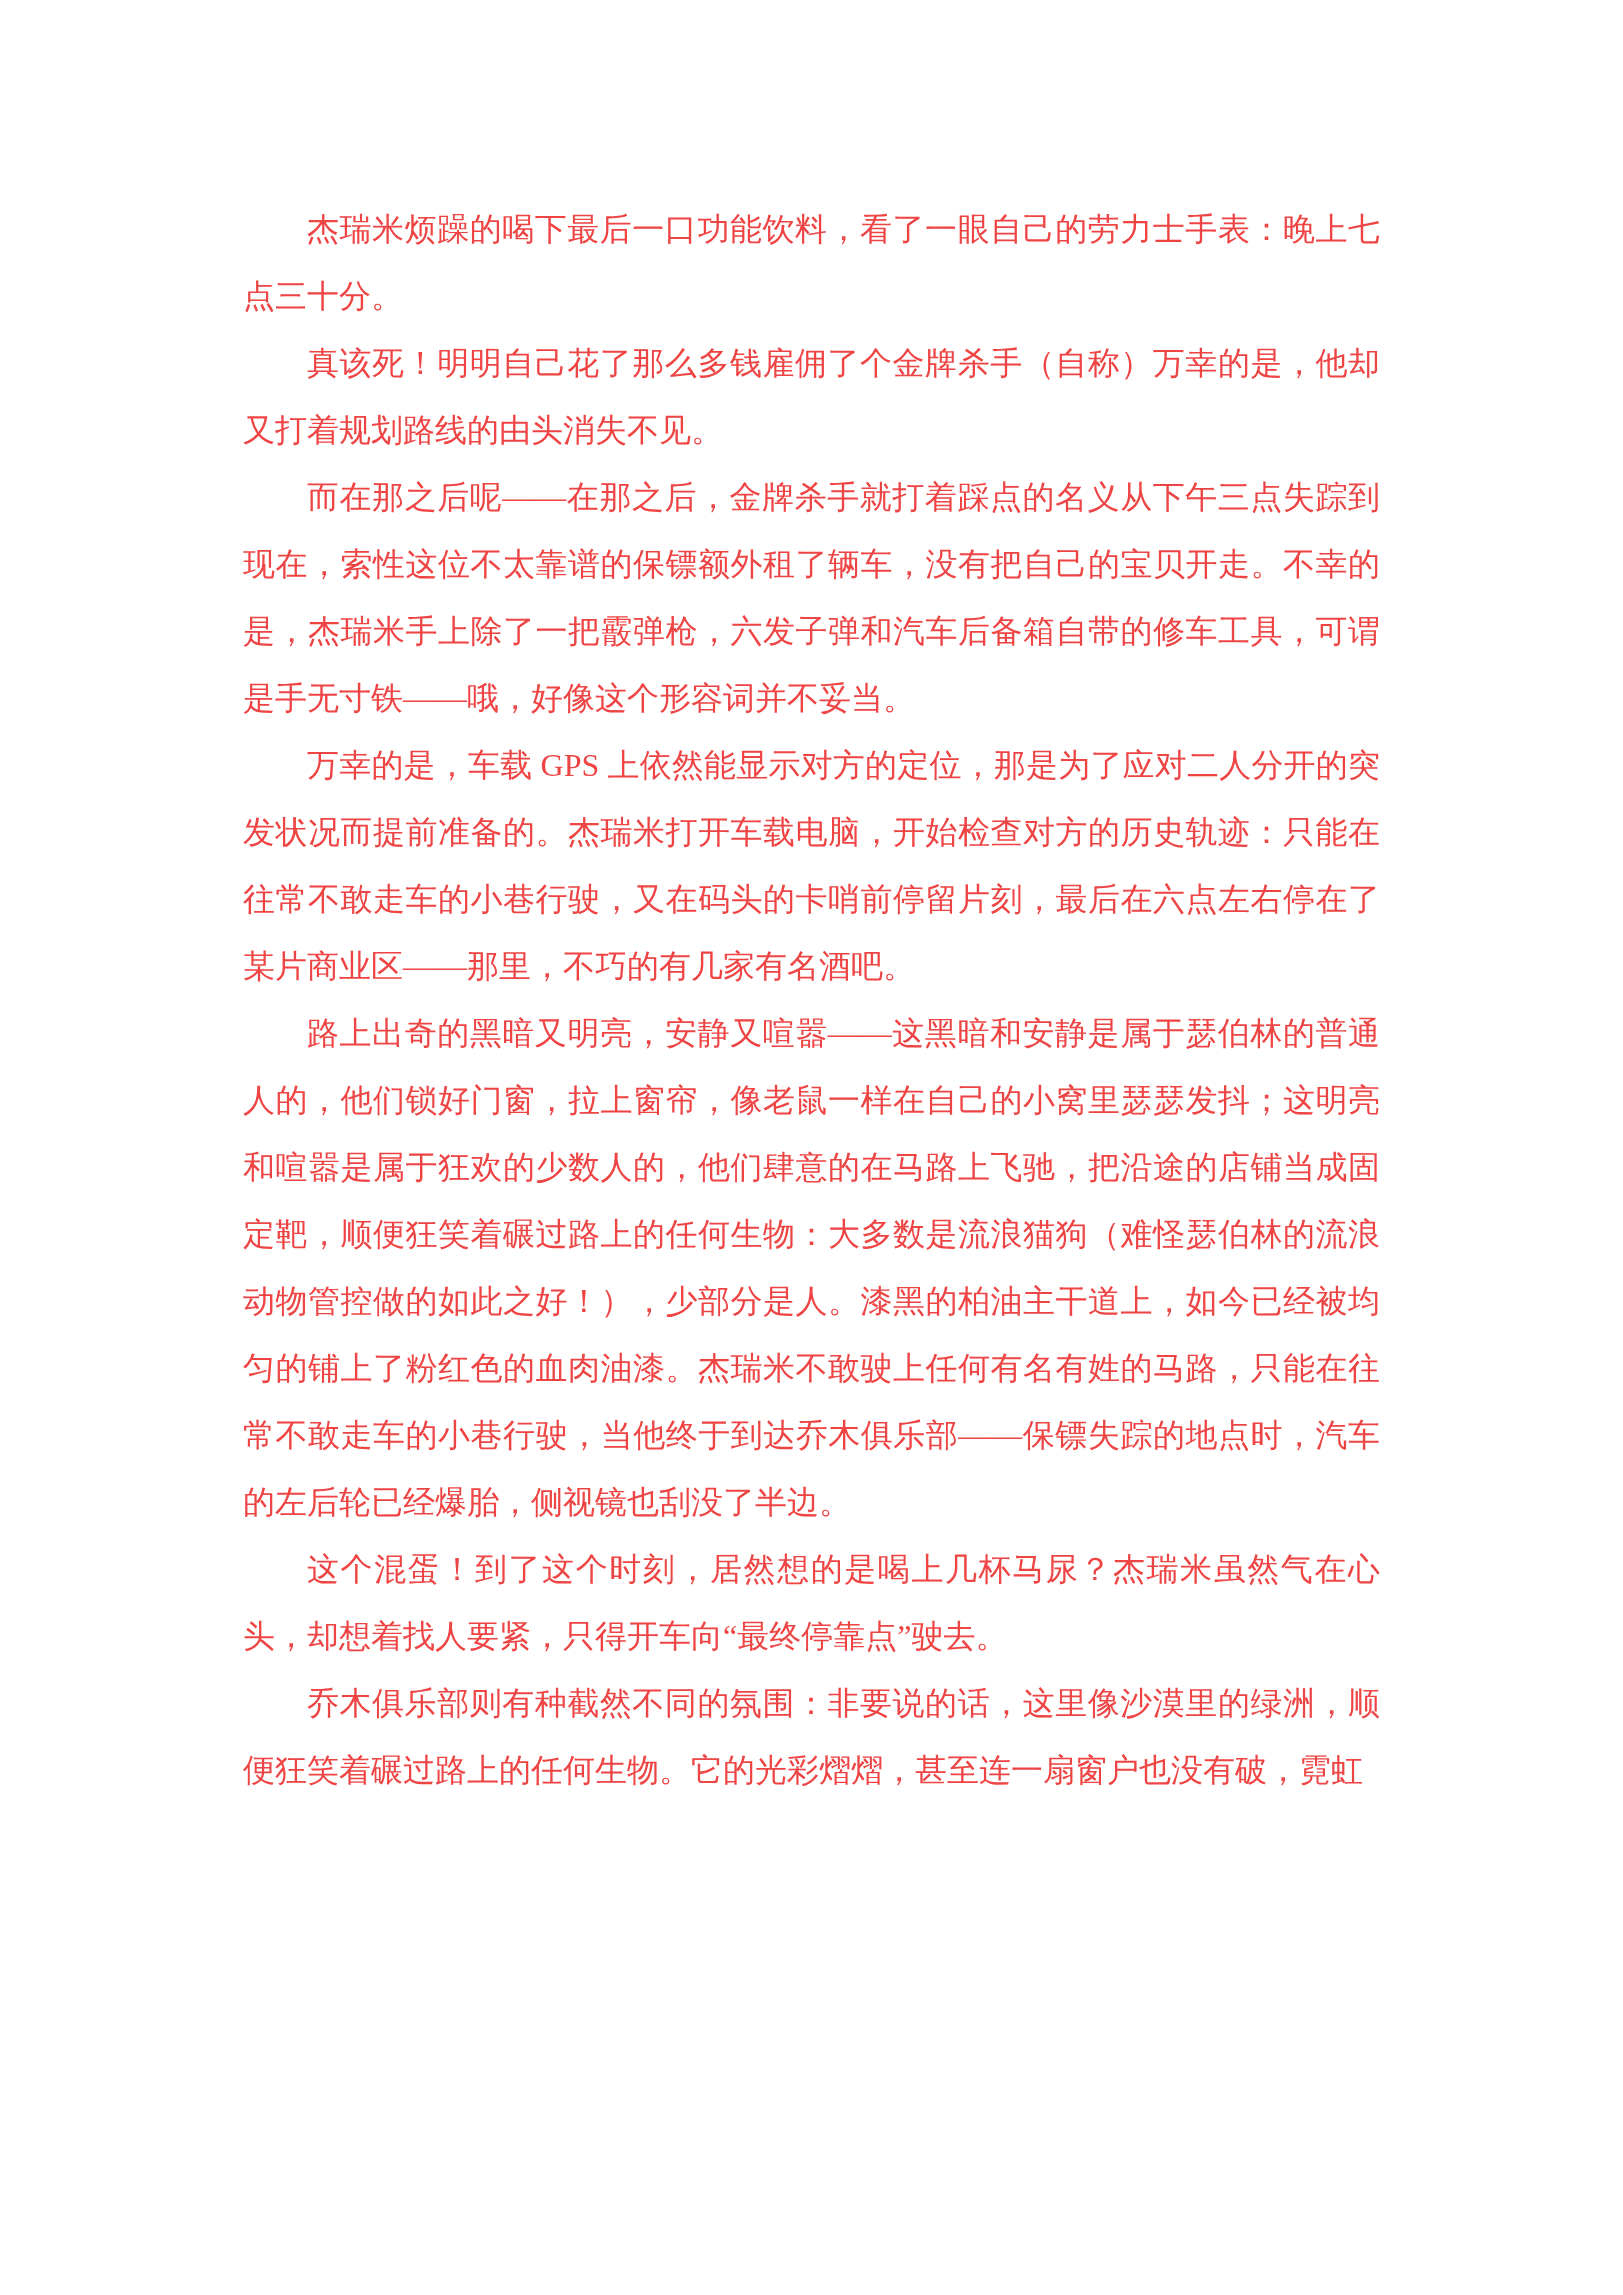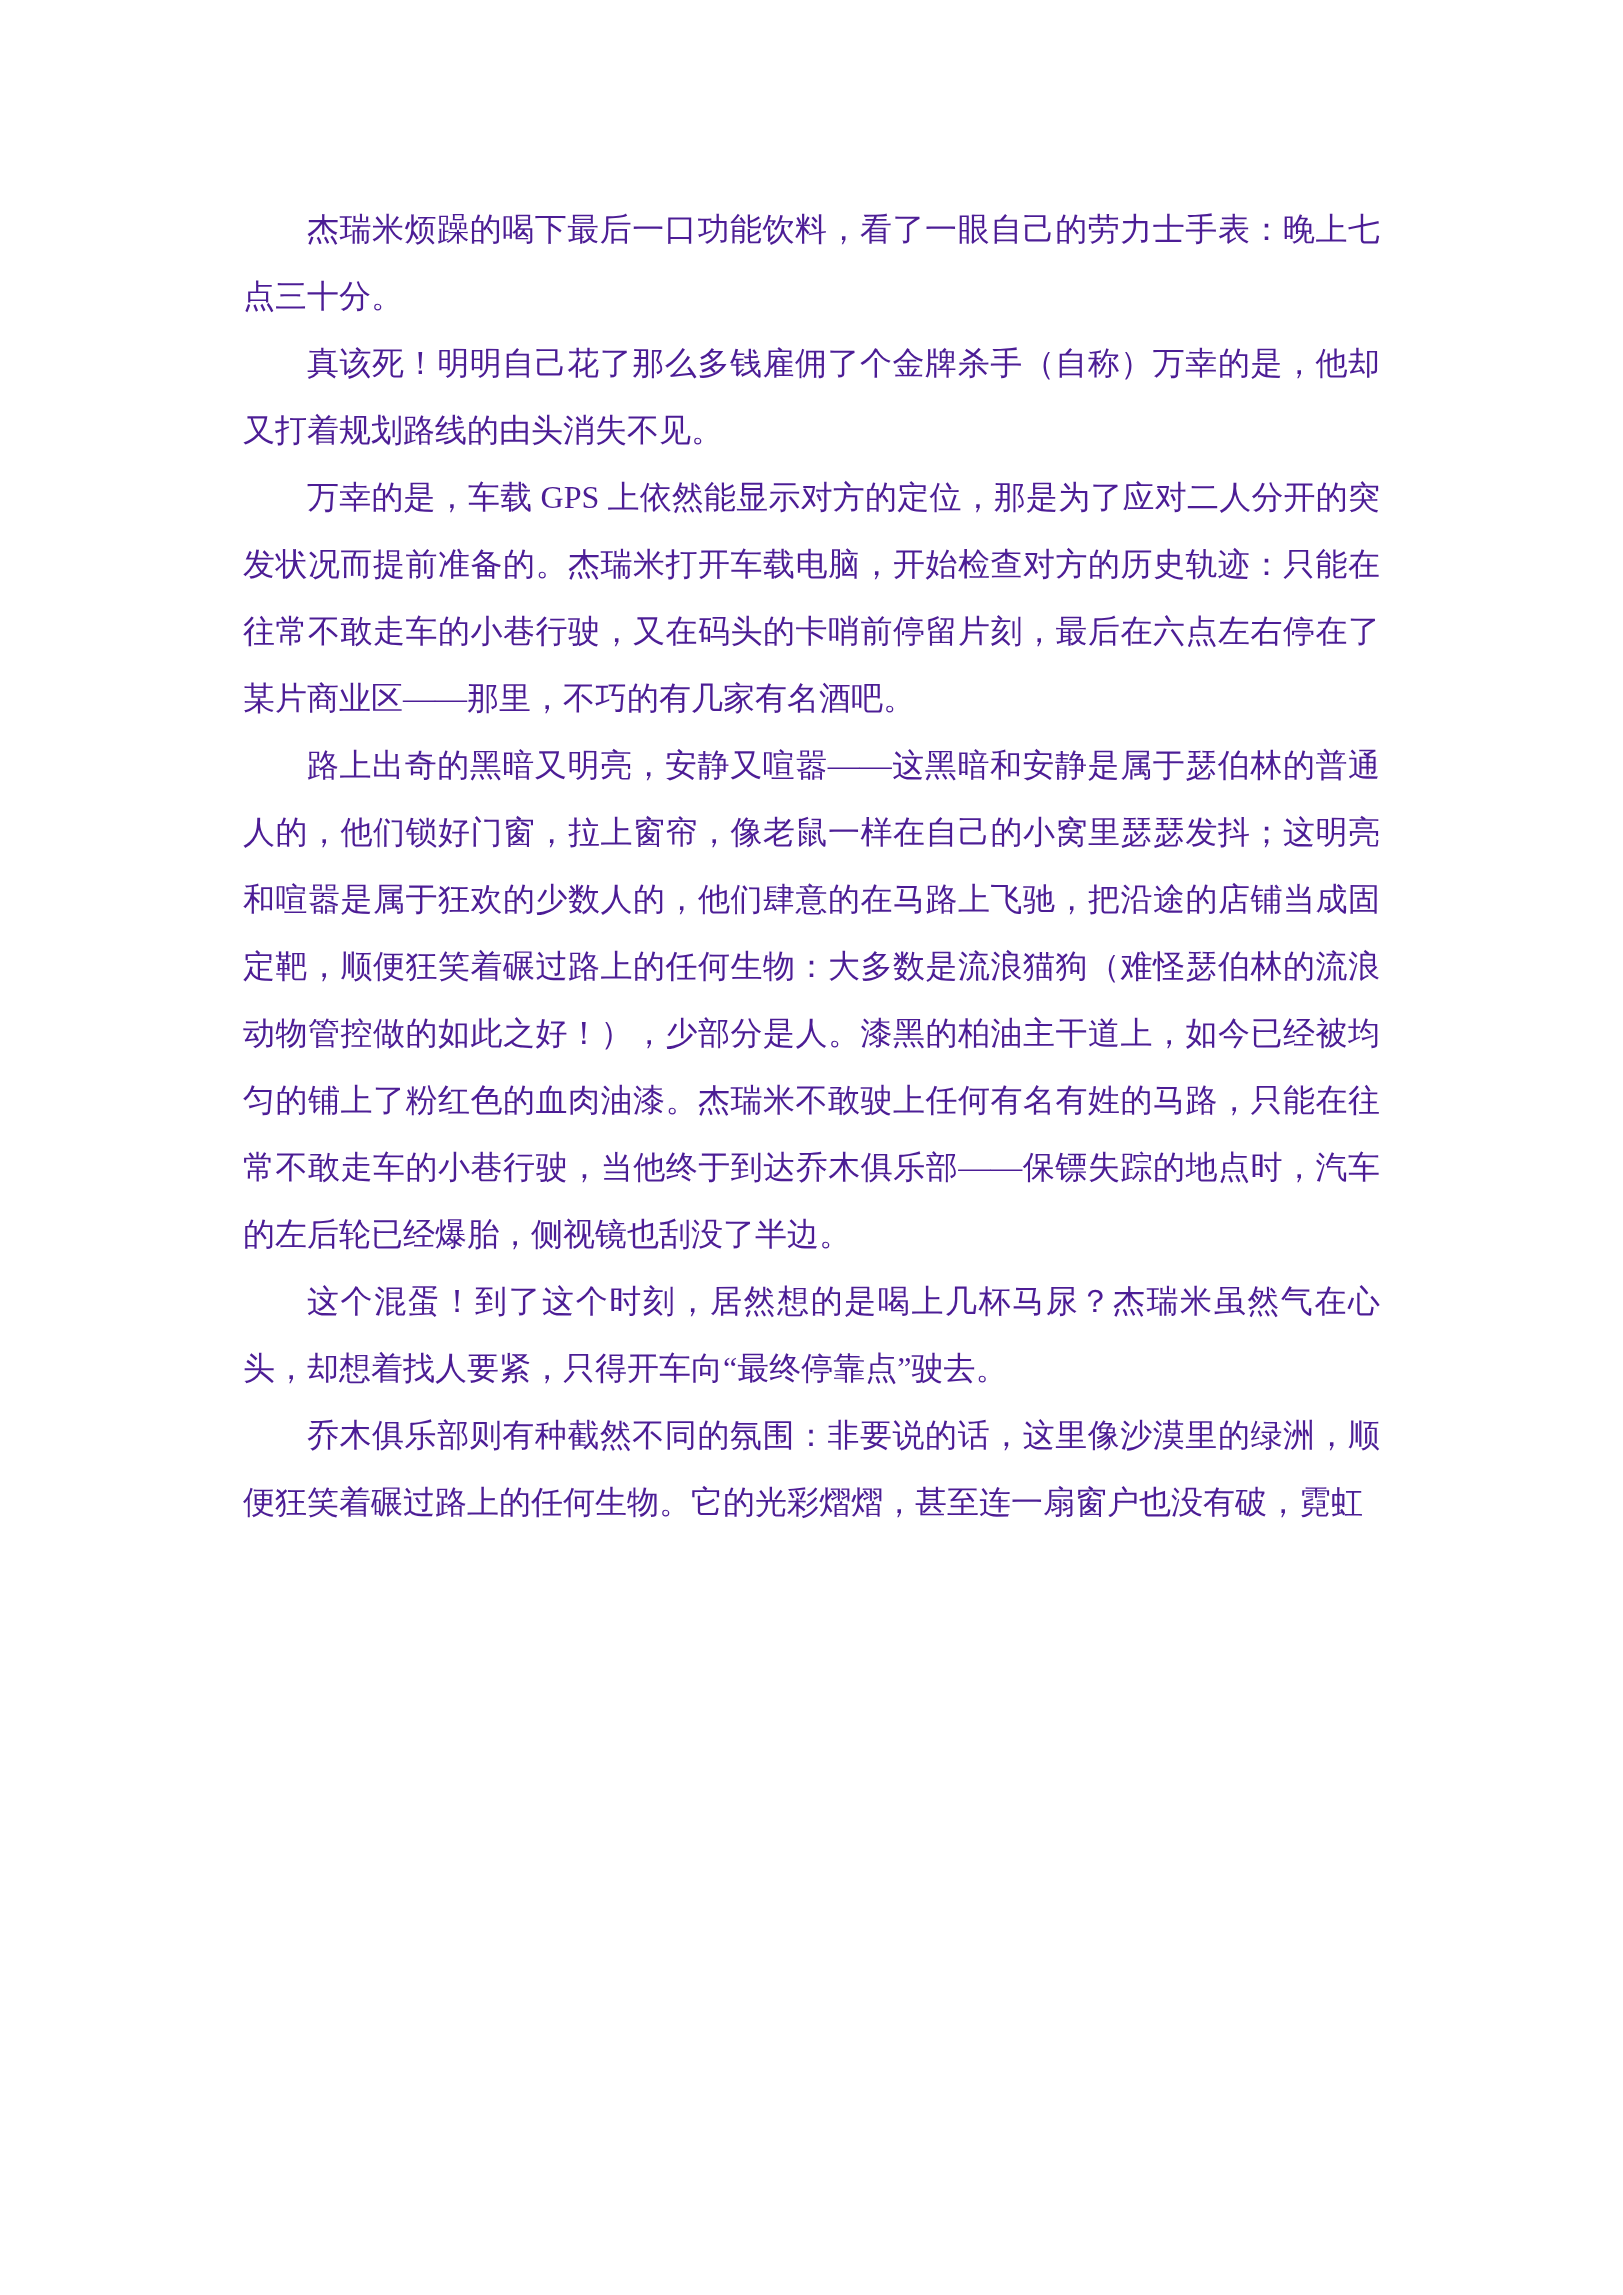"杰瑞米烦躁的喝下最后一口功能饮料，看了一眼自己的劳力士手表：晚上七点三十分。" .doc-body p { color: #4c1d95 -> #ef4444 }
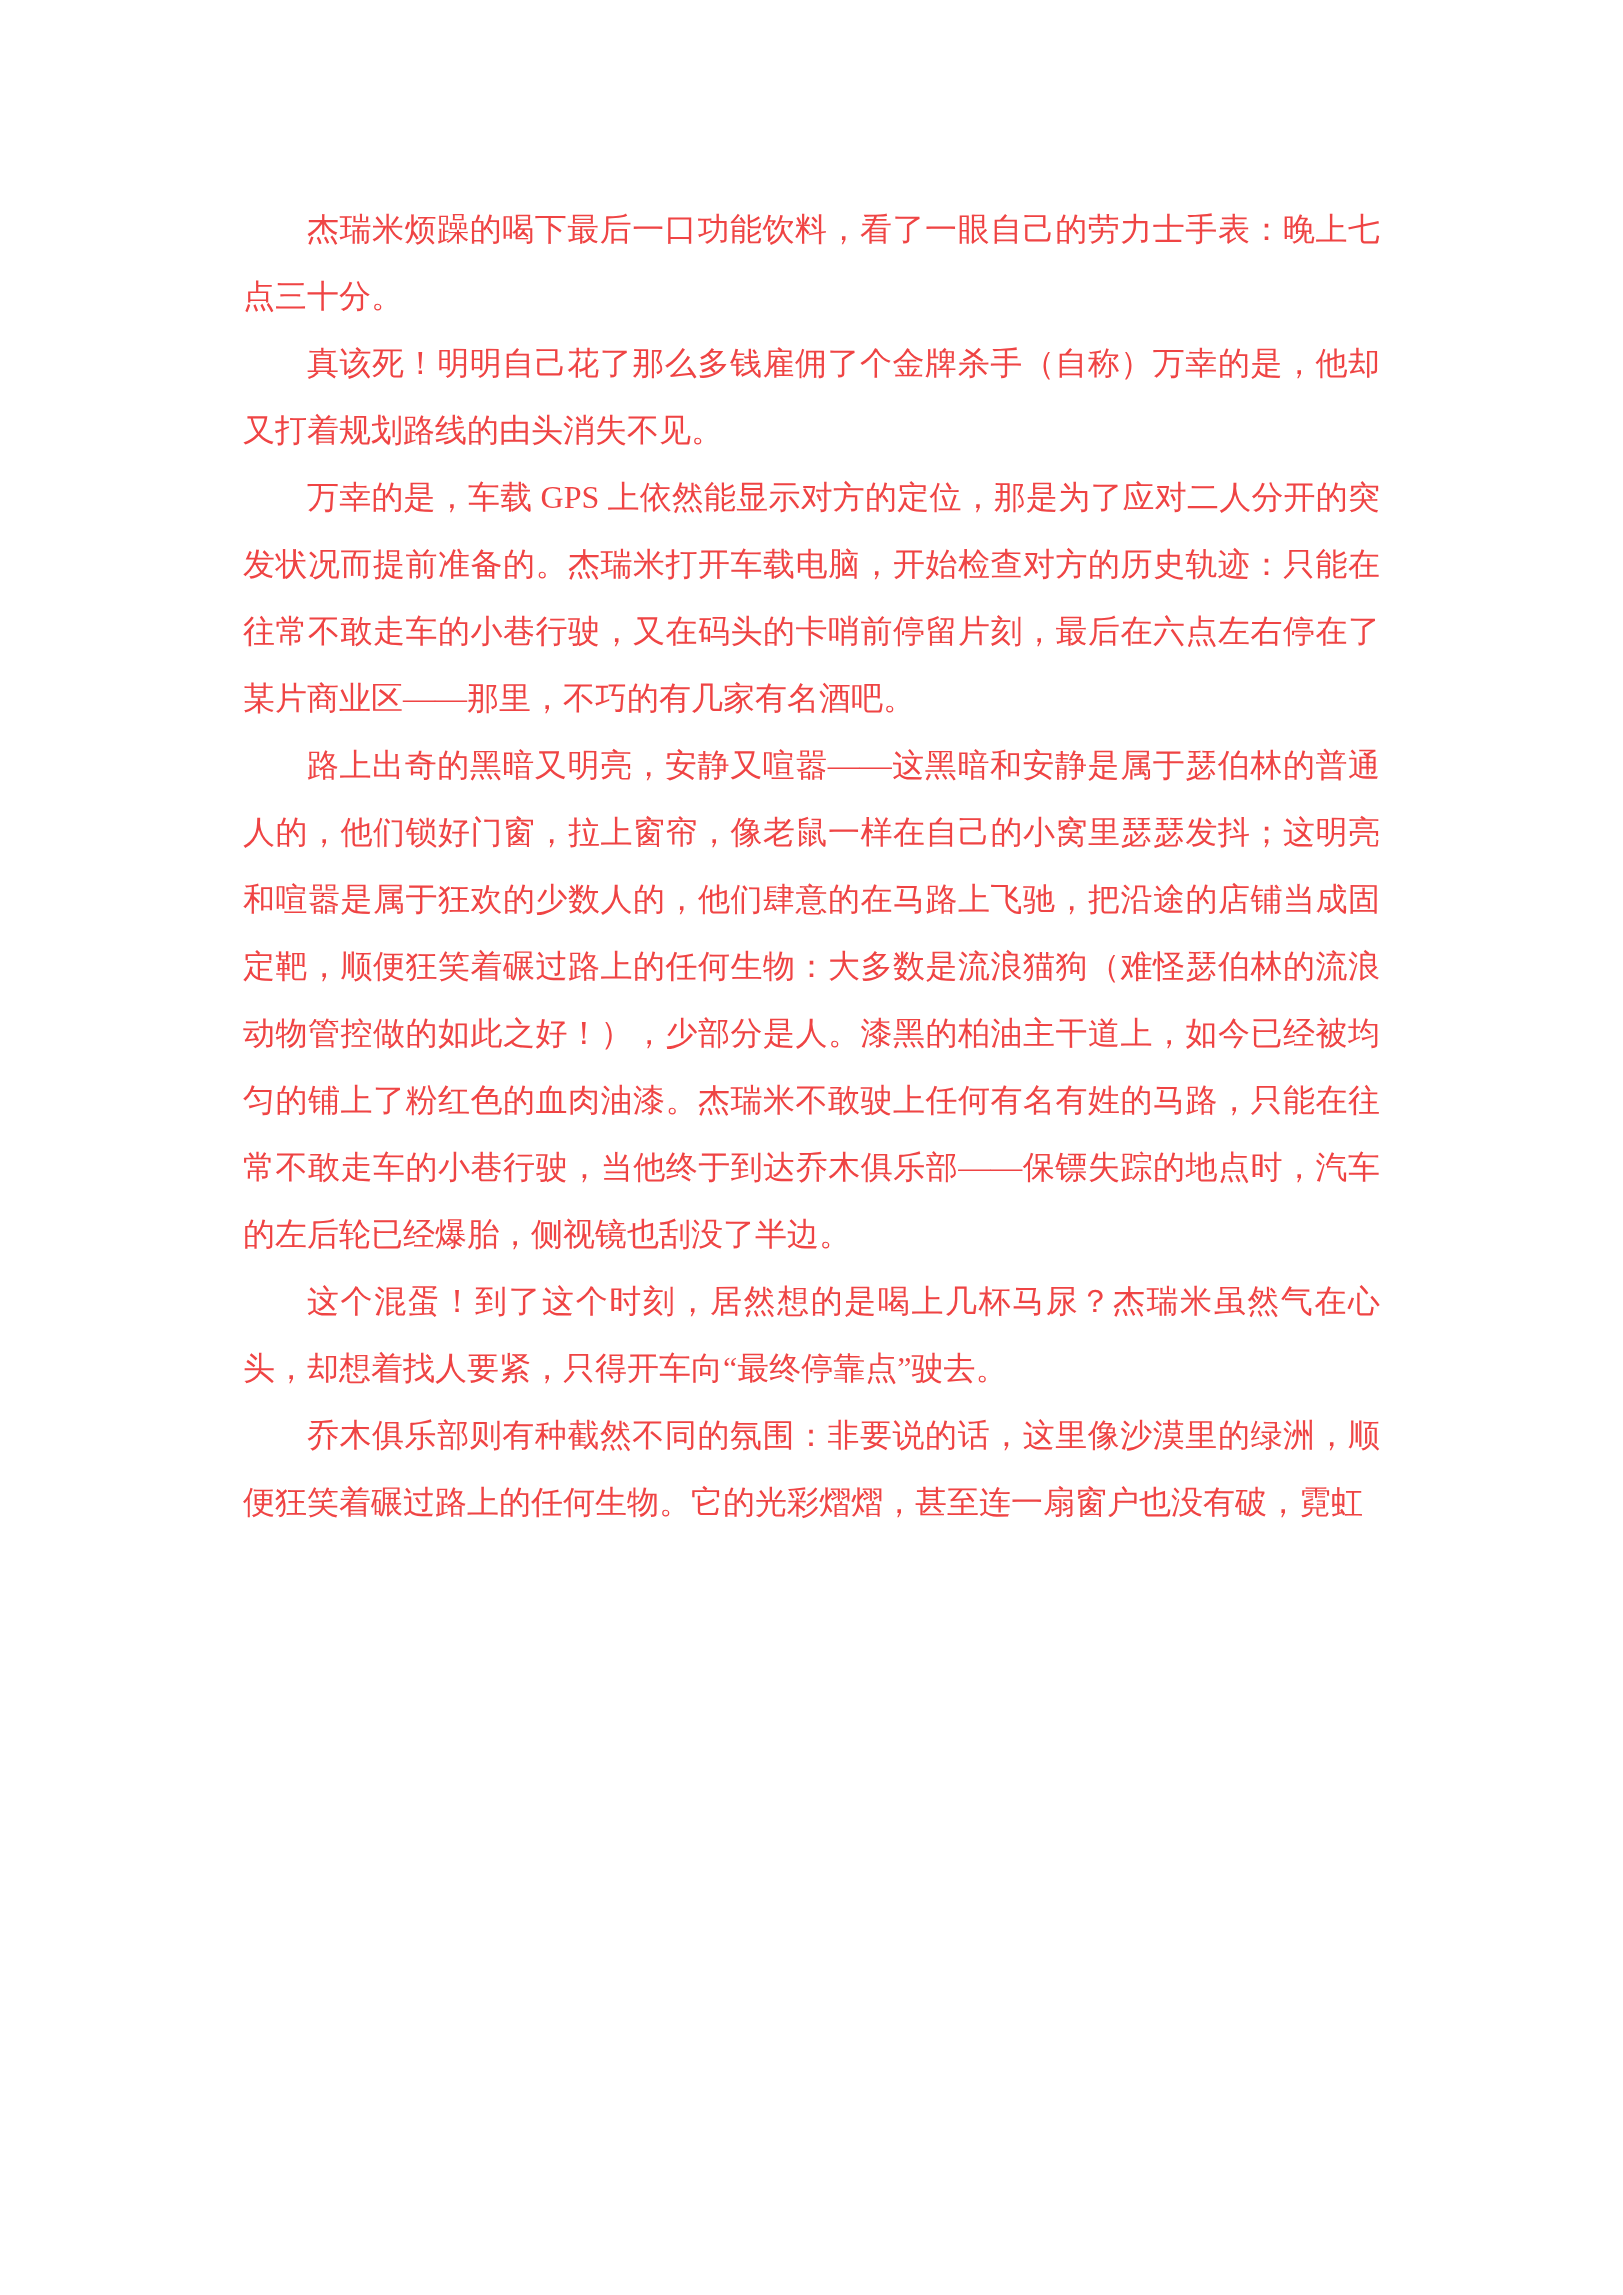"而在那之后呢——在那之后，金牌杀手就打着踩点的名义从下午三点失踪到现在，索性这位" p { html: none -> <p>而在那之后呢——在那之后，金牌杀手就打着踩点的名义从下午三点失踪到现在，索性这位不太靠谱的保镖额外租了辆车，没有把自己的宝贝开走。不幸的是，杰瑞米手上除了一把霰弹枪，六发子弹和汽车后备箱自带的修车工具，可谓是手无寸铁——哦，好像这个形容词并不妥当。</p> }
